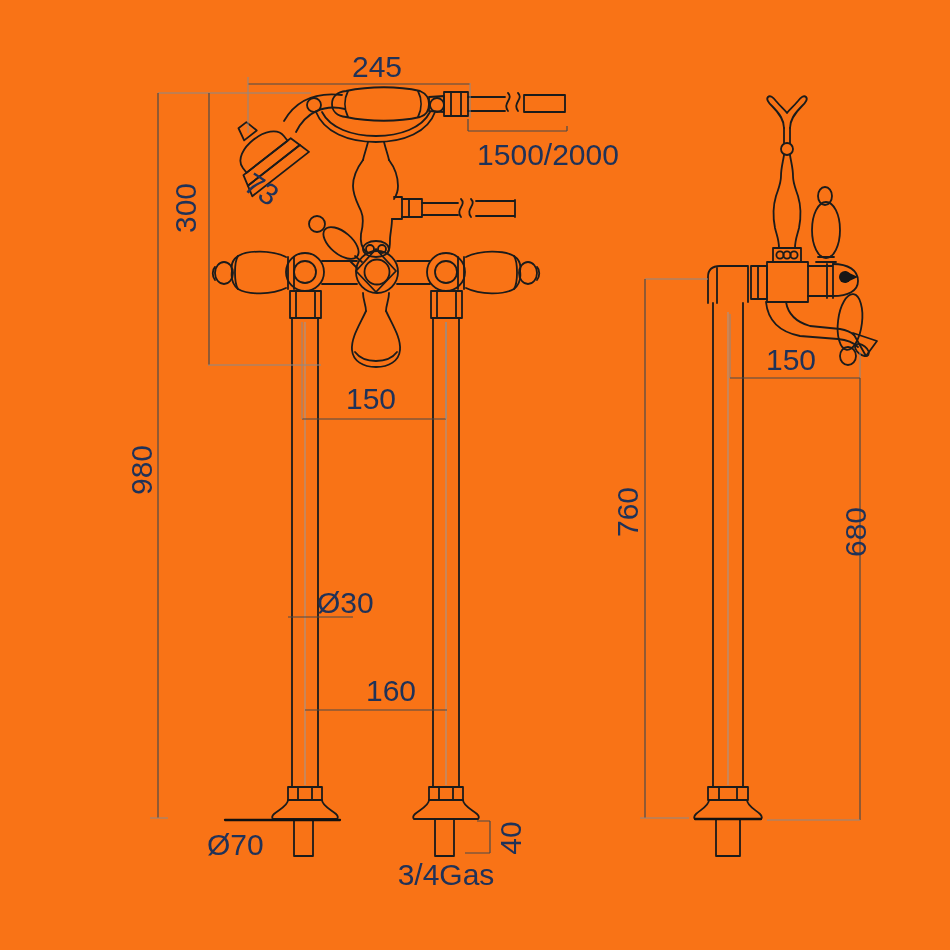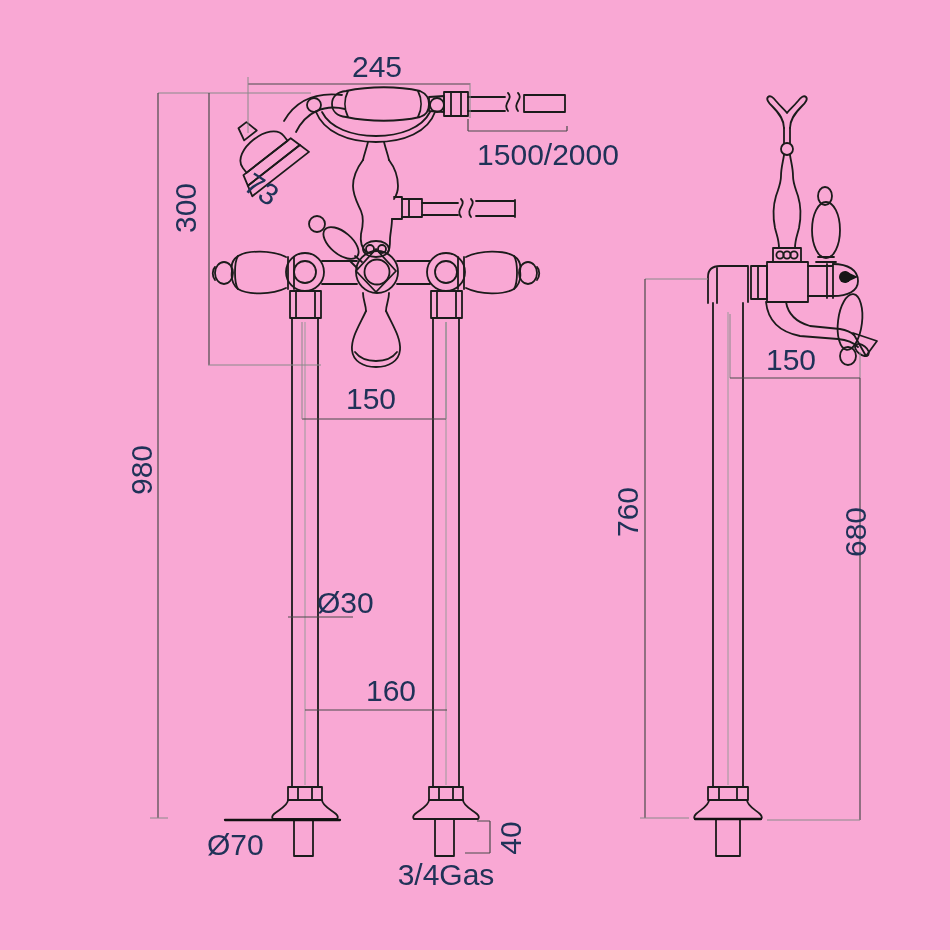"245" .canvas { background: #f9a8d4 -> #f97316 }
